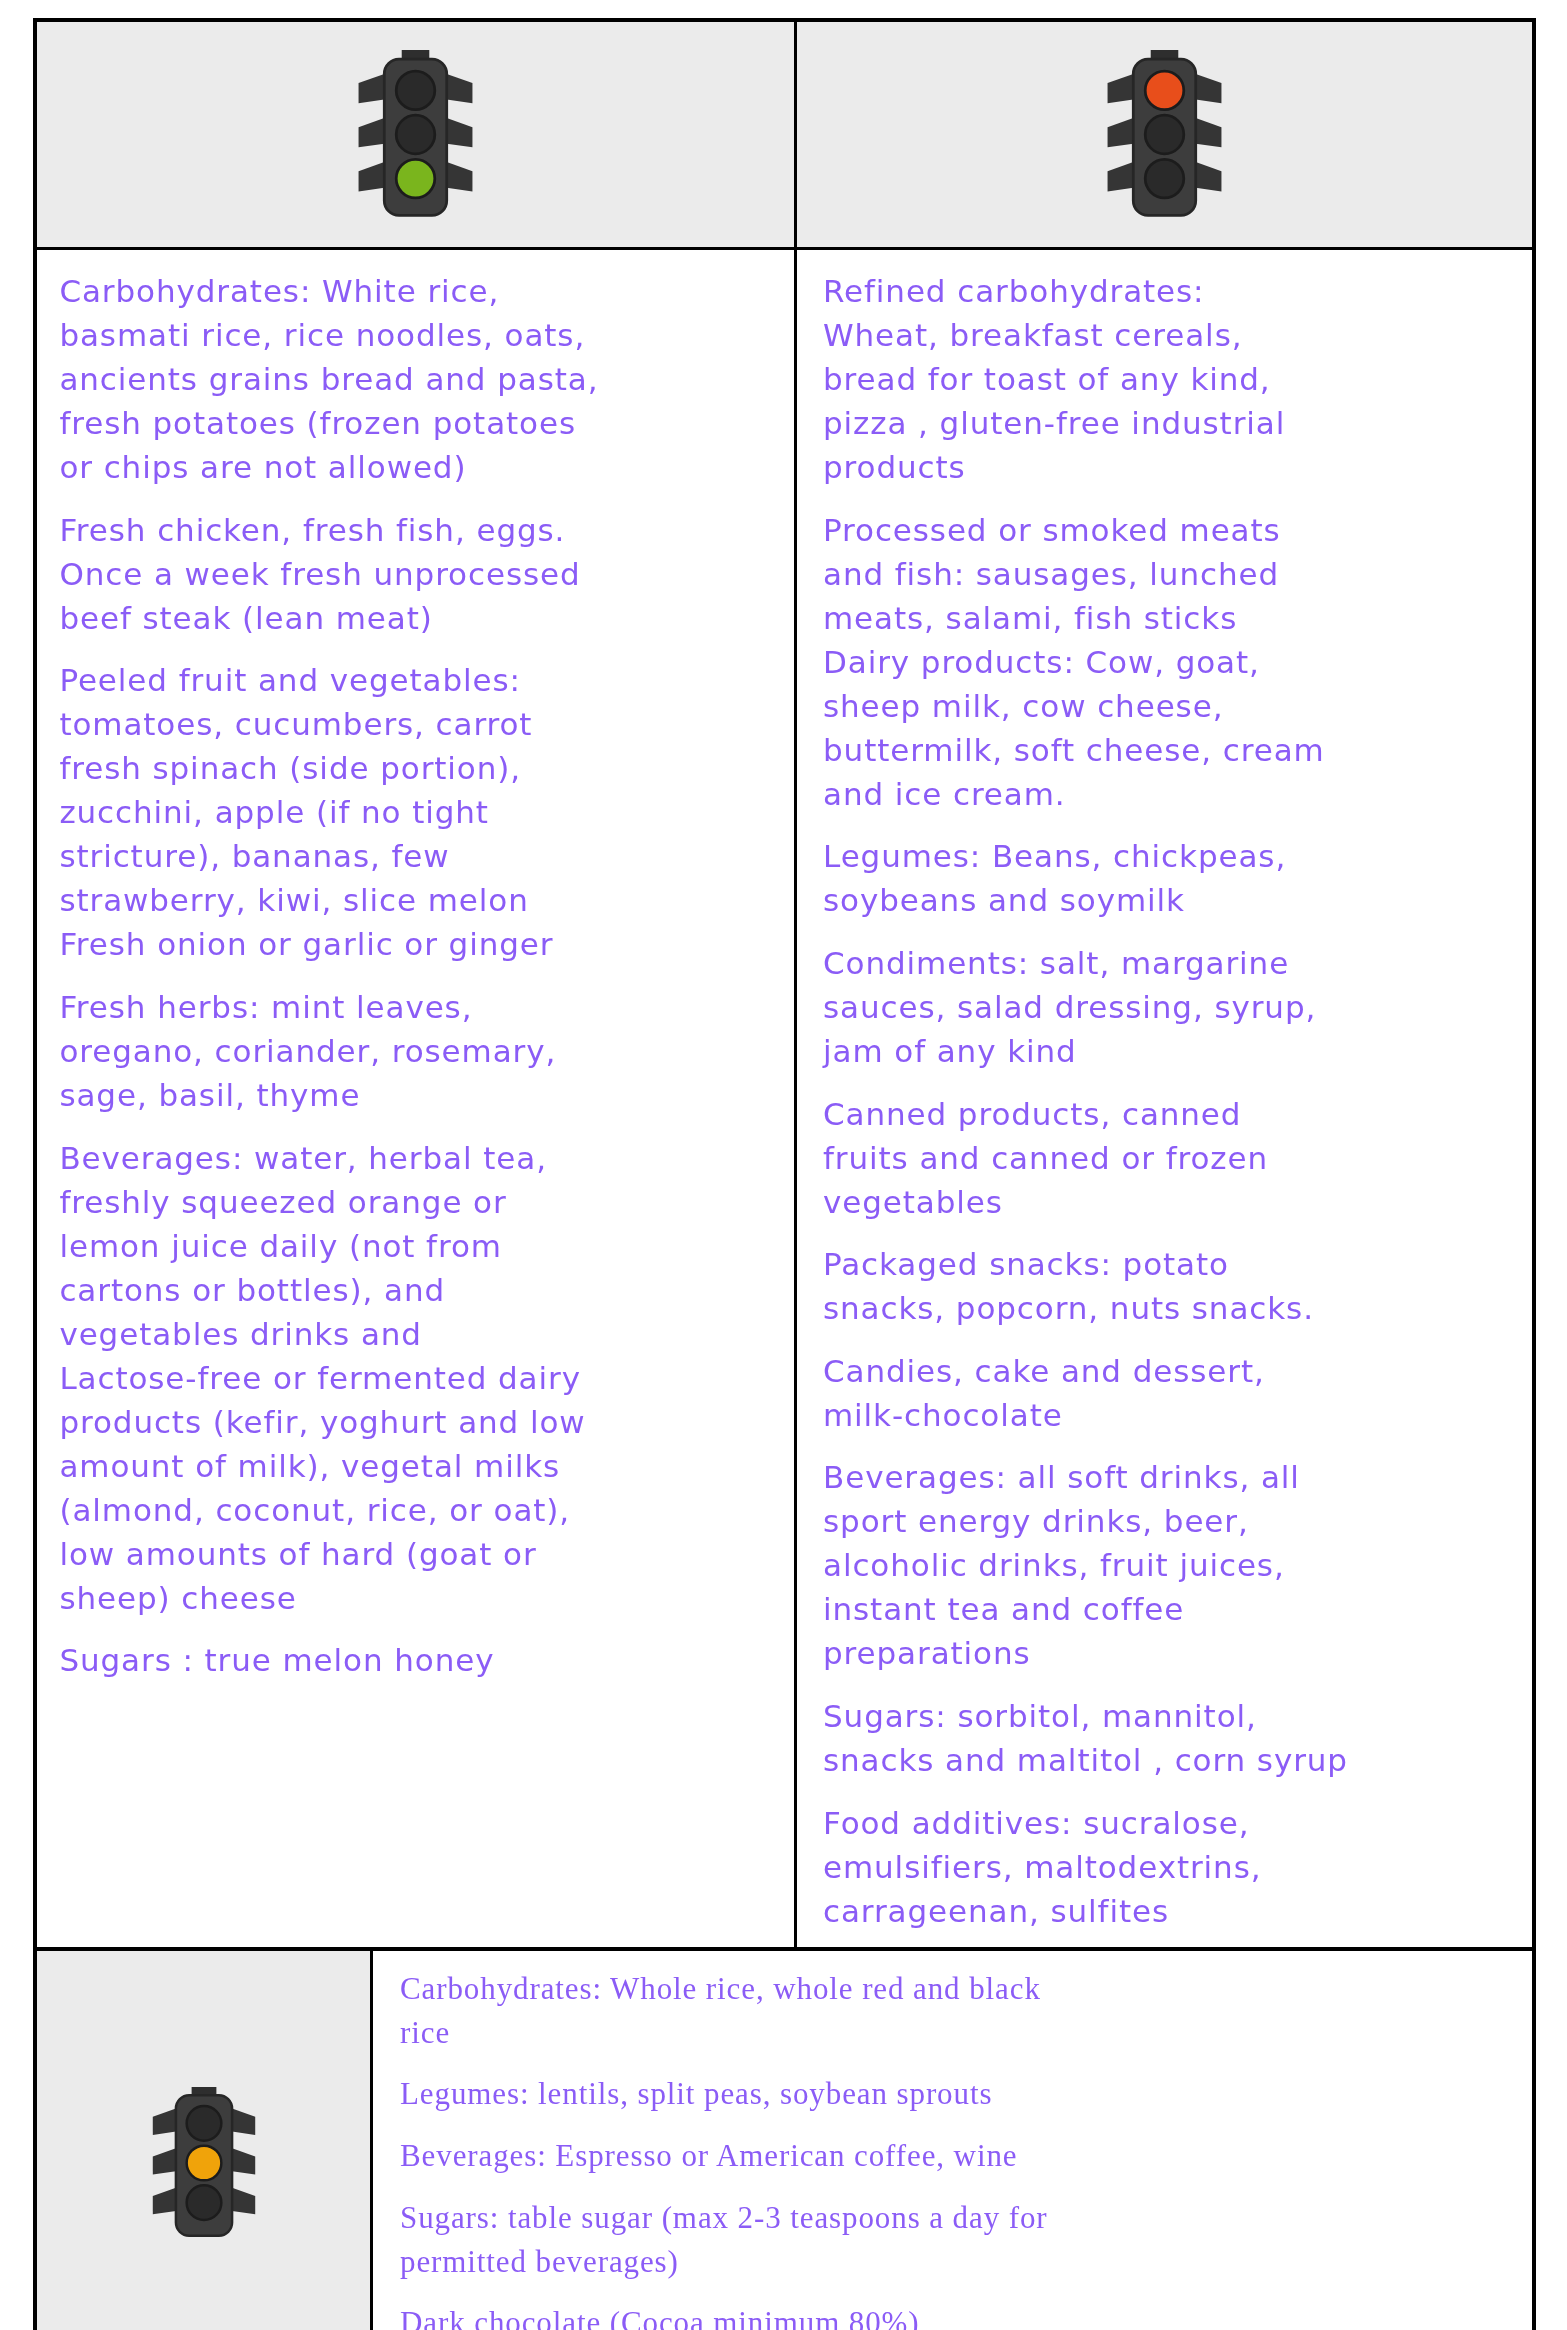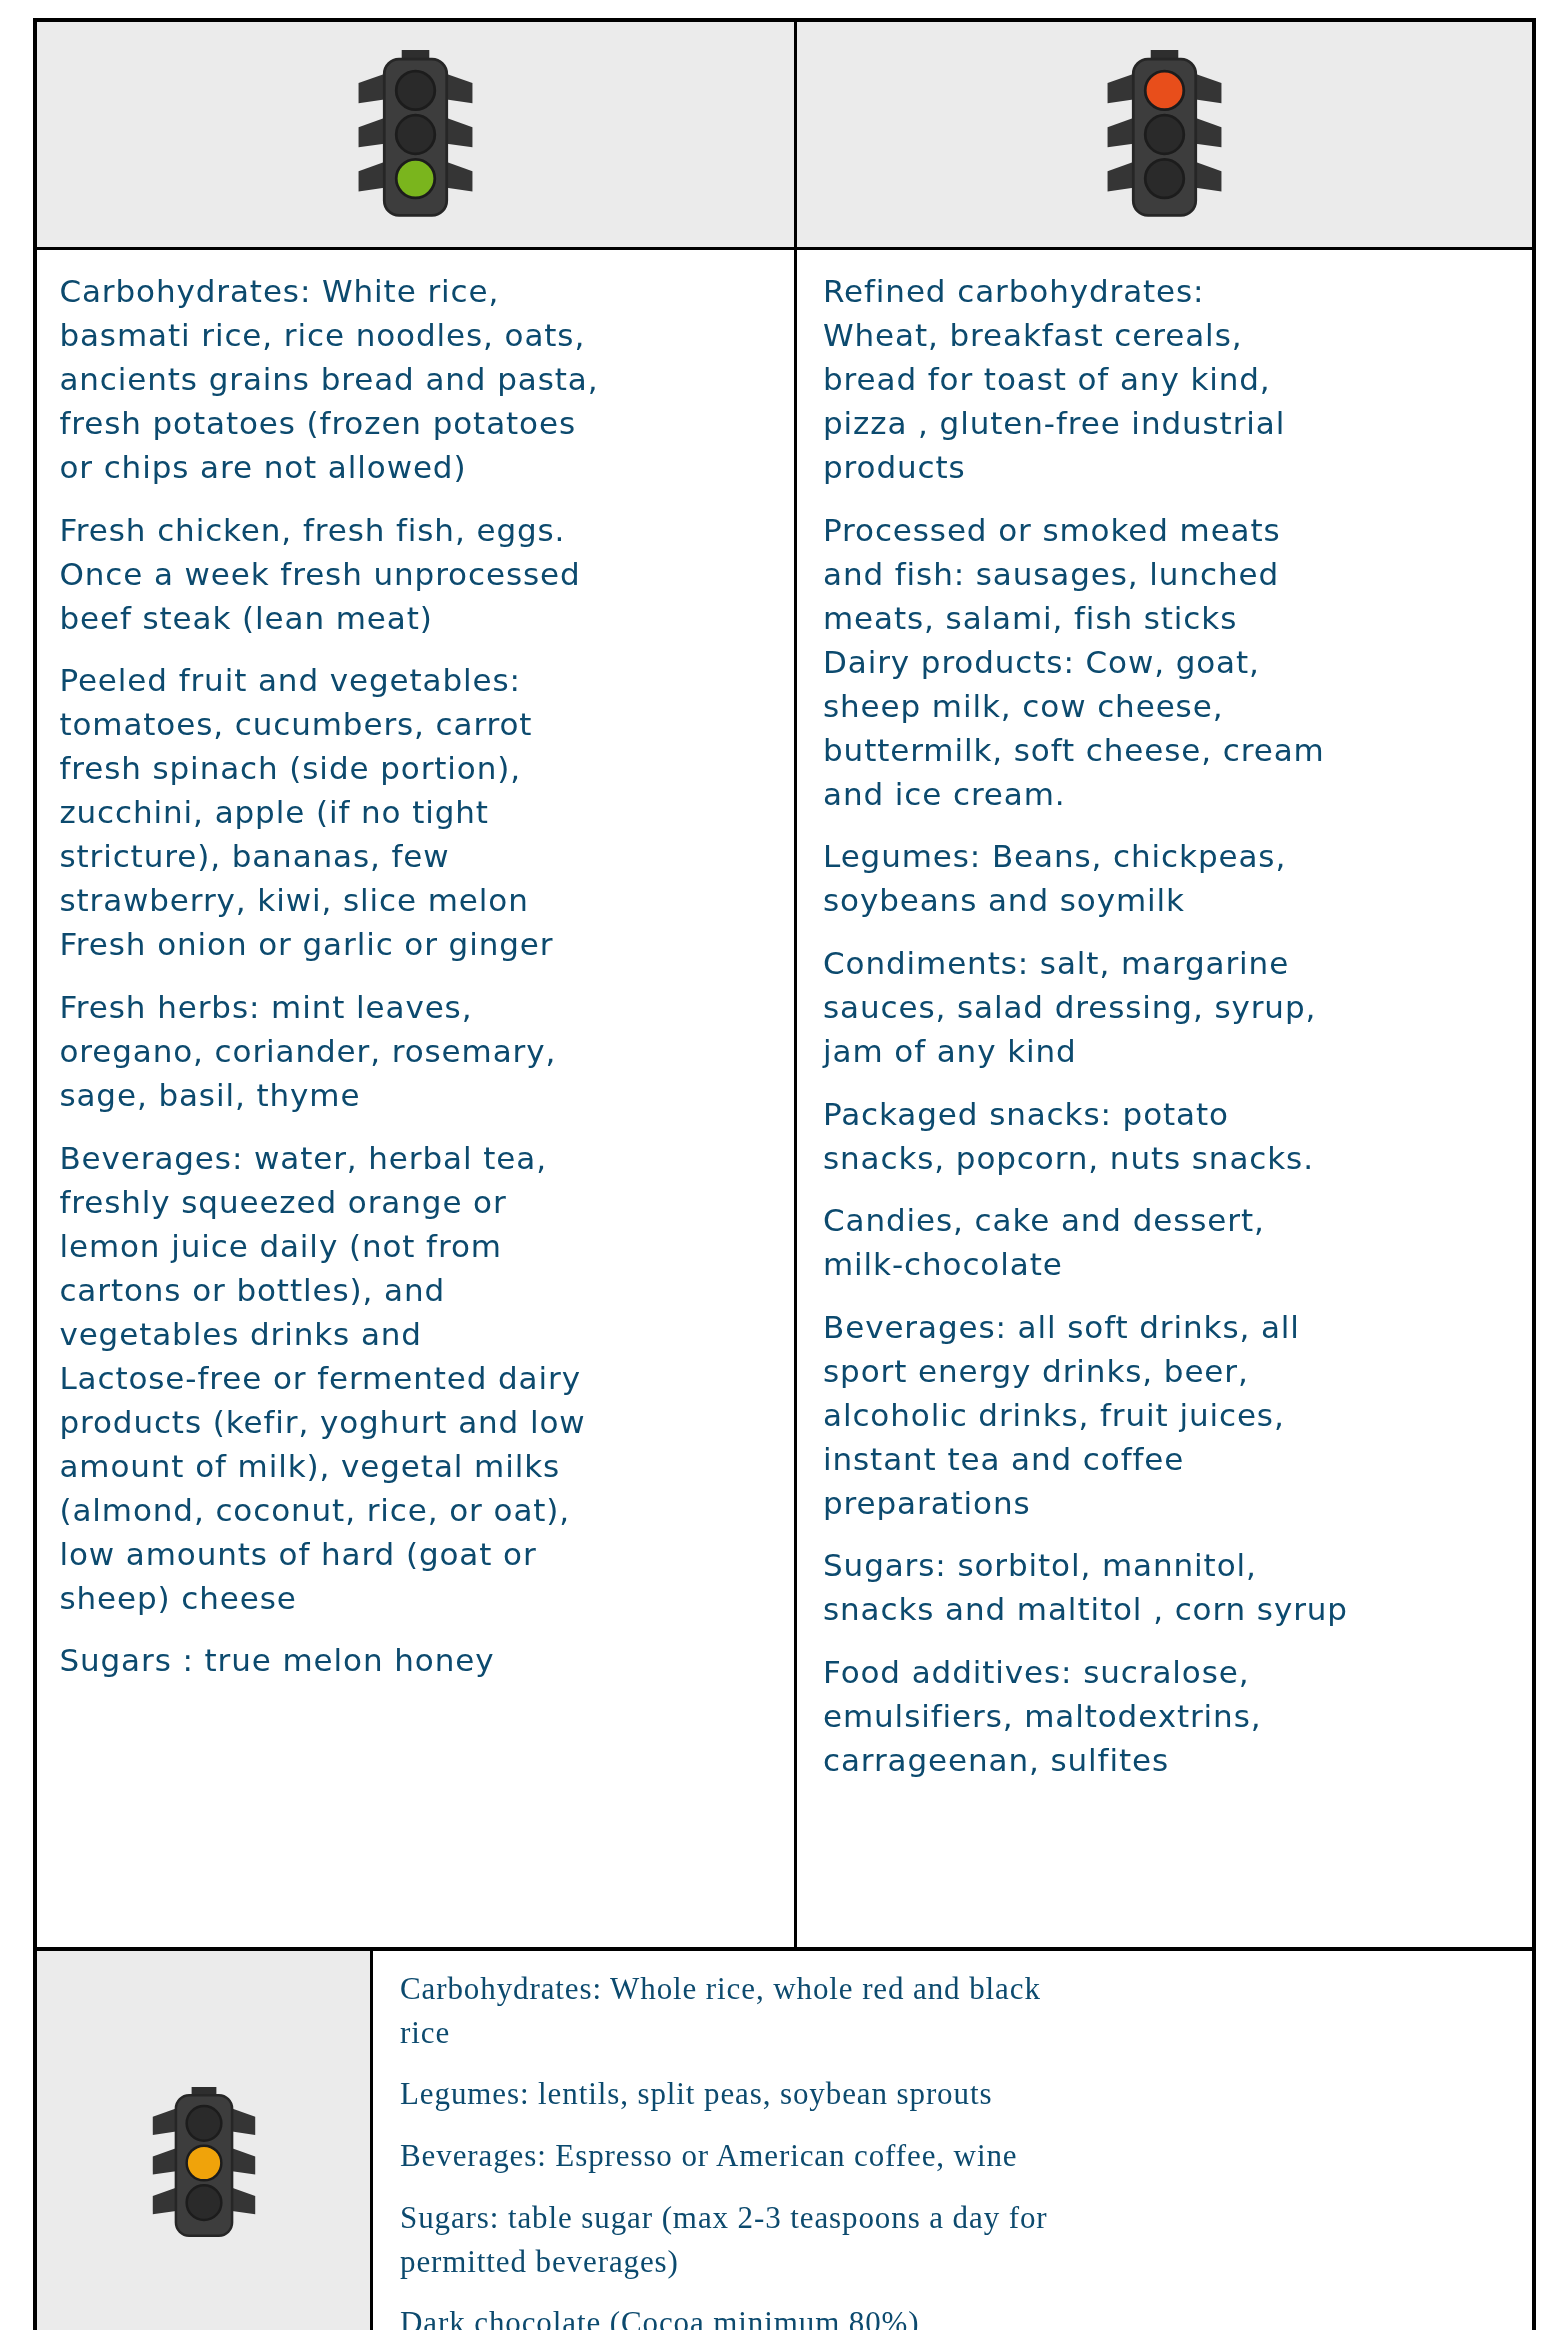"Carbohydrates: White rice," p.food-item { color: #0c4a6e -> #8b5cf6 }
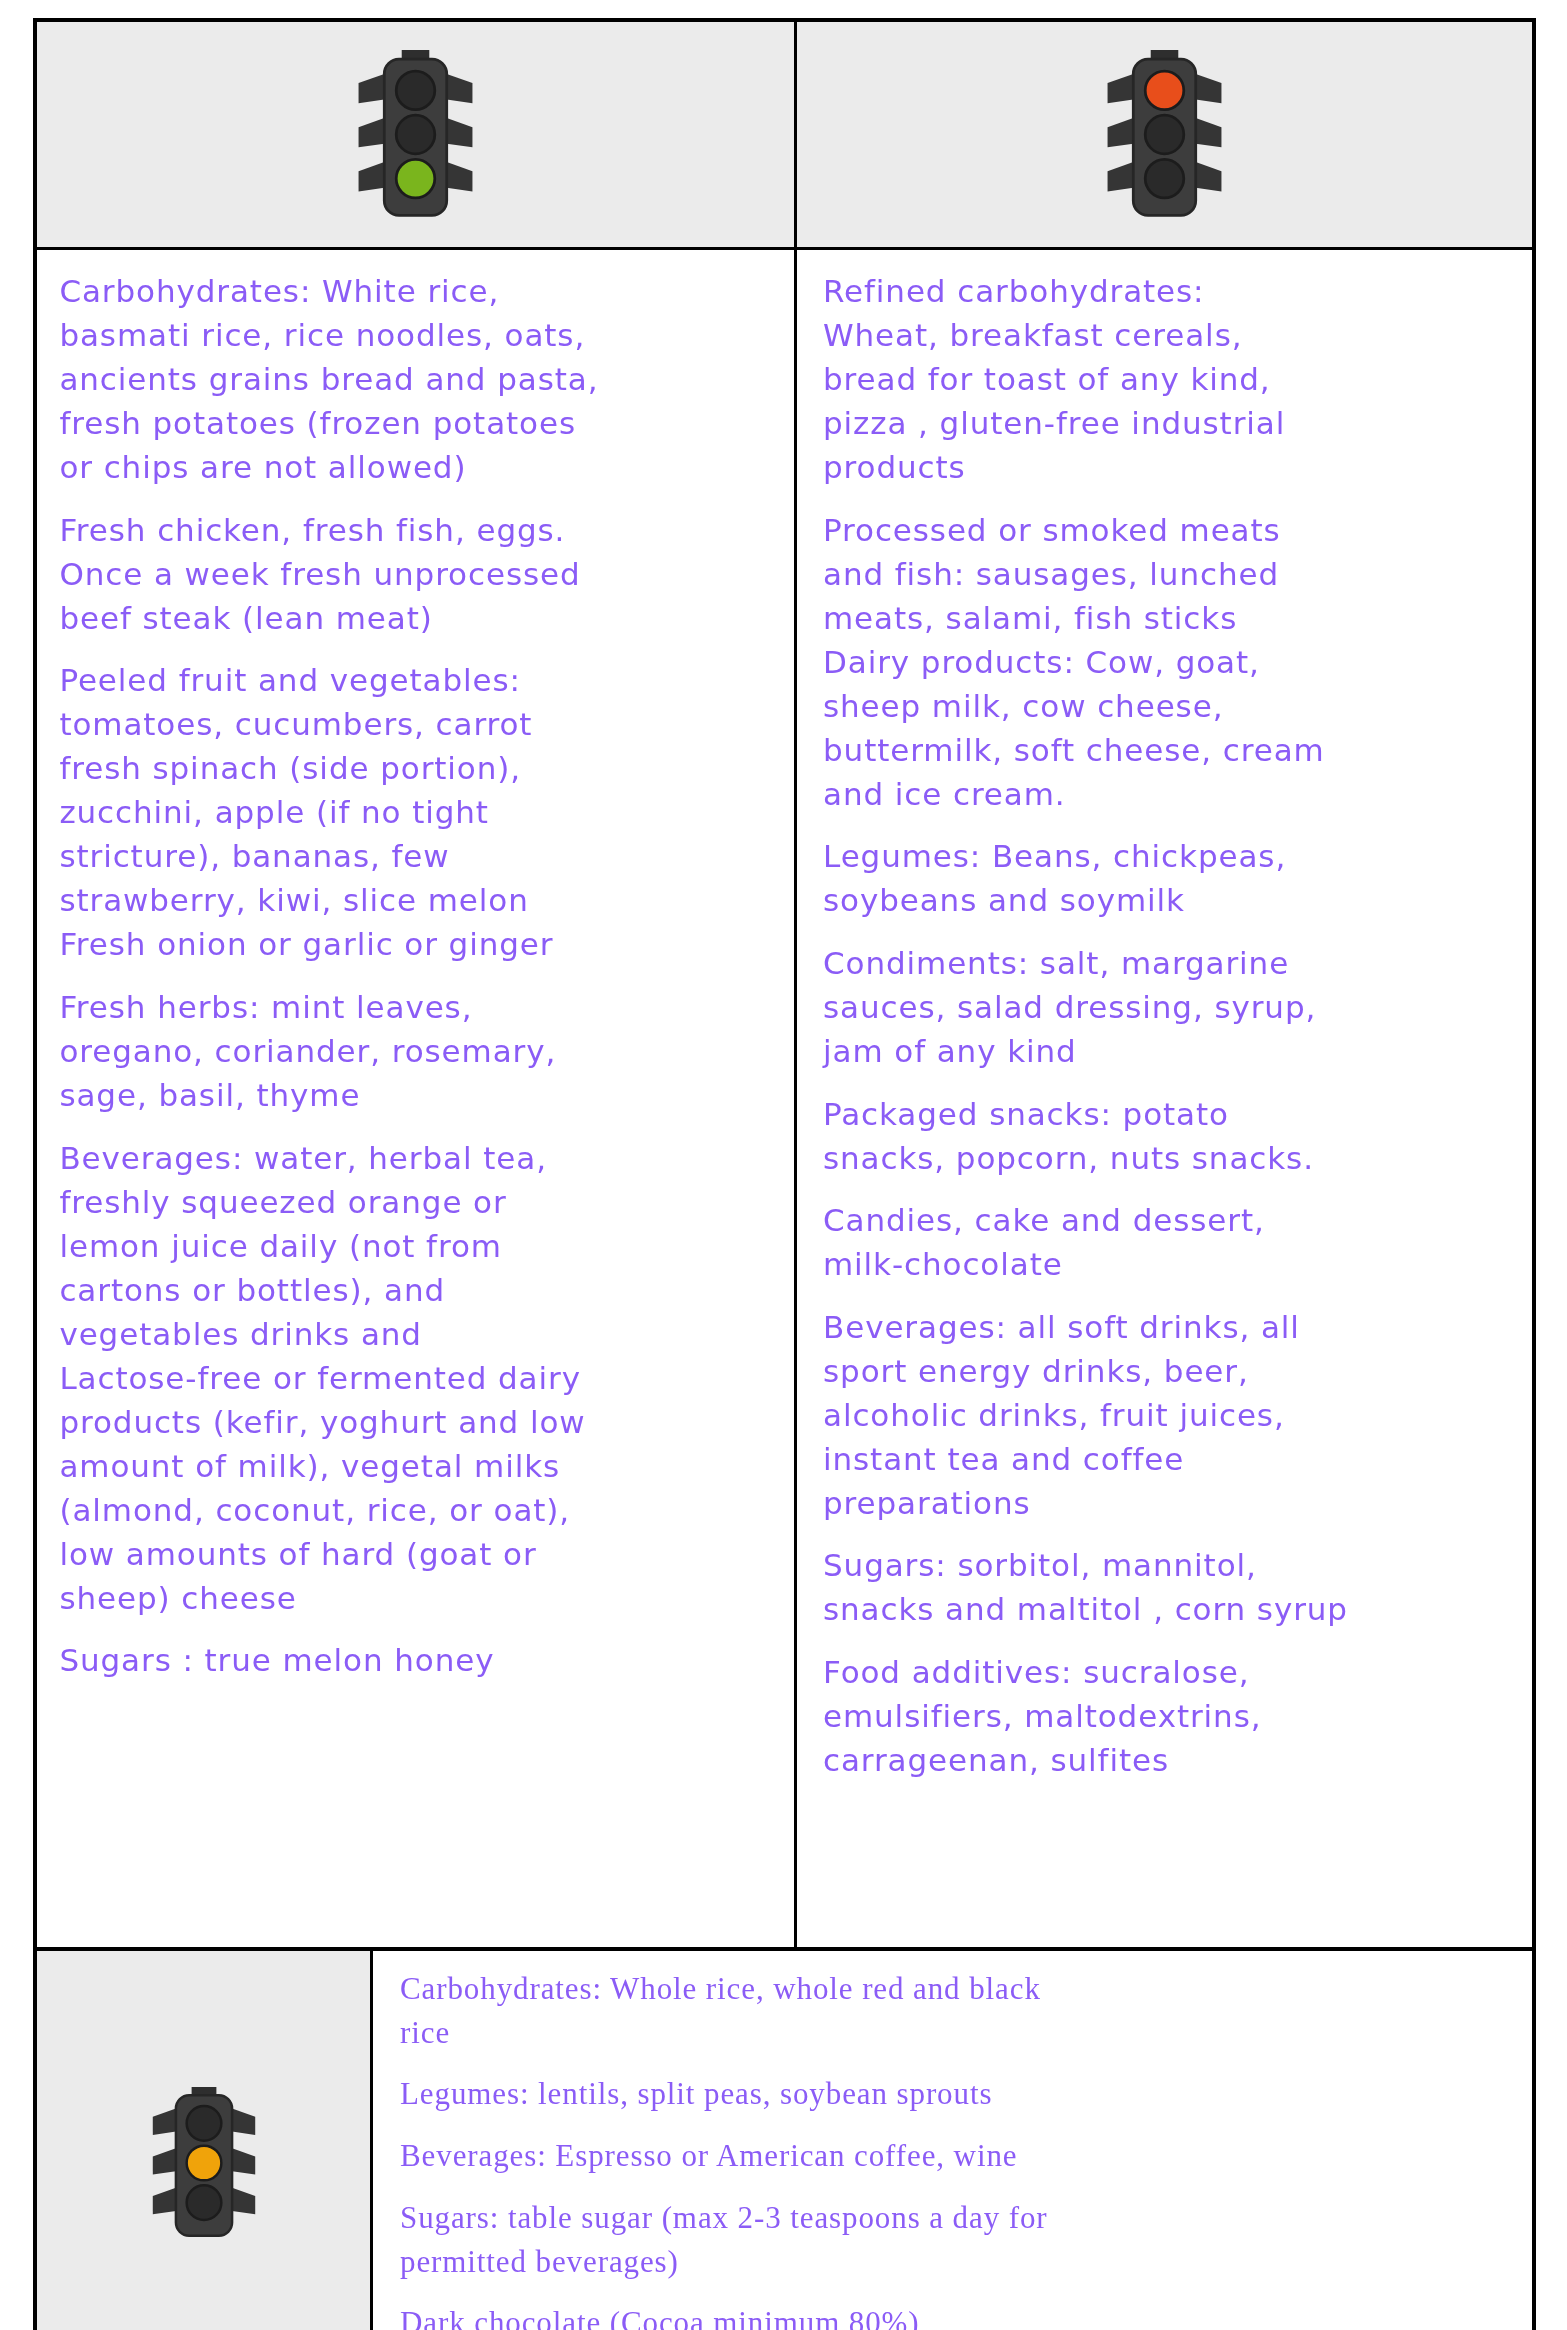"Canned products, canned" p.food-item { html: none -> <p>Canned products, canned fruits and canned or frozen vegetables</p> }
